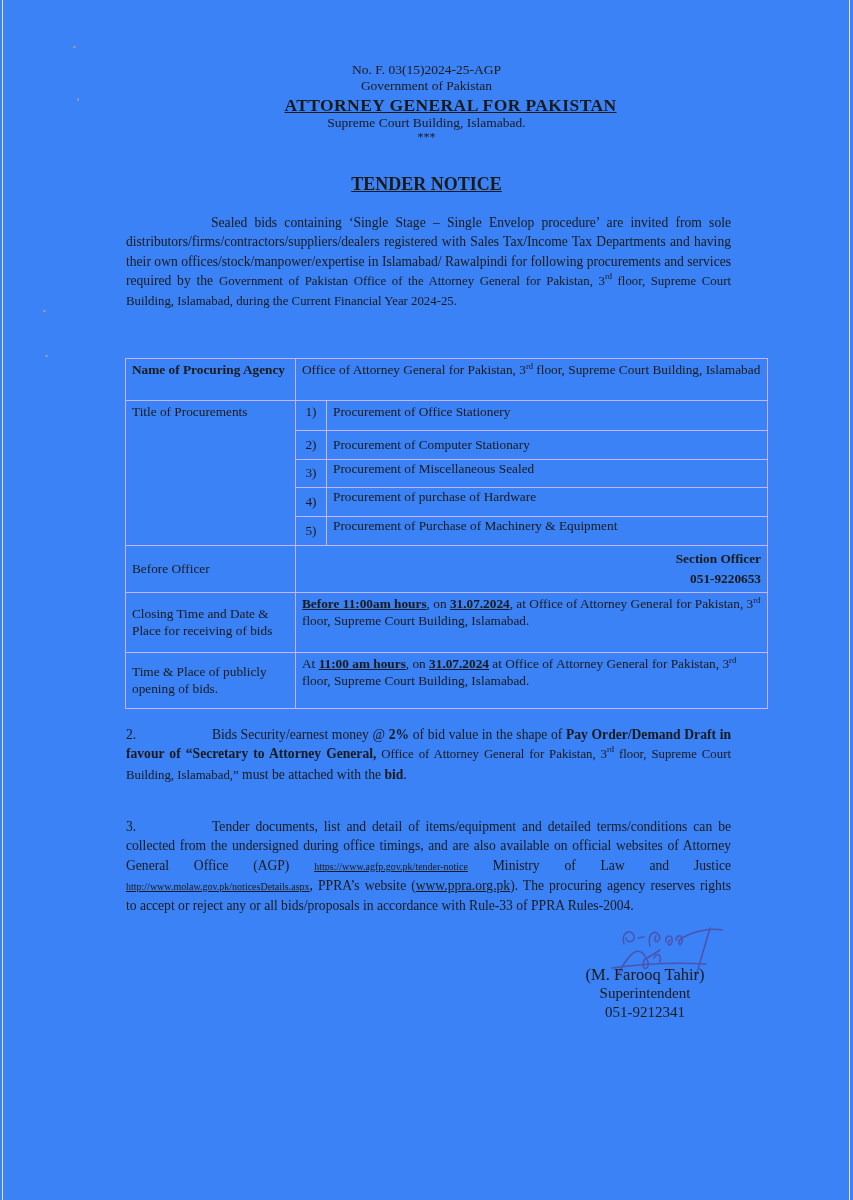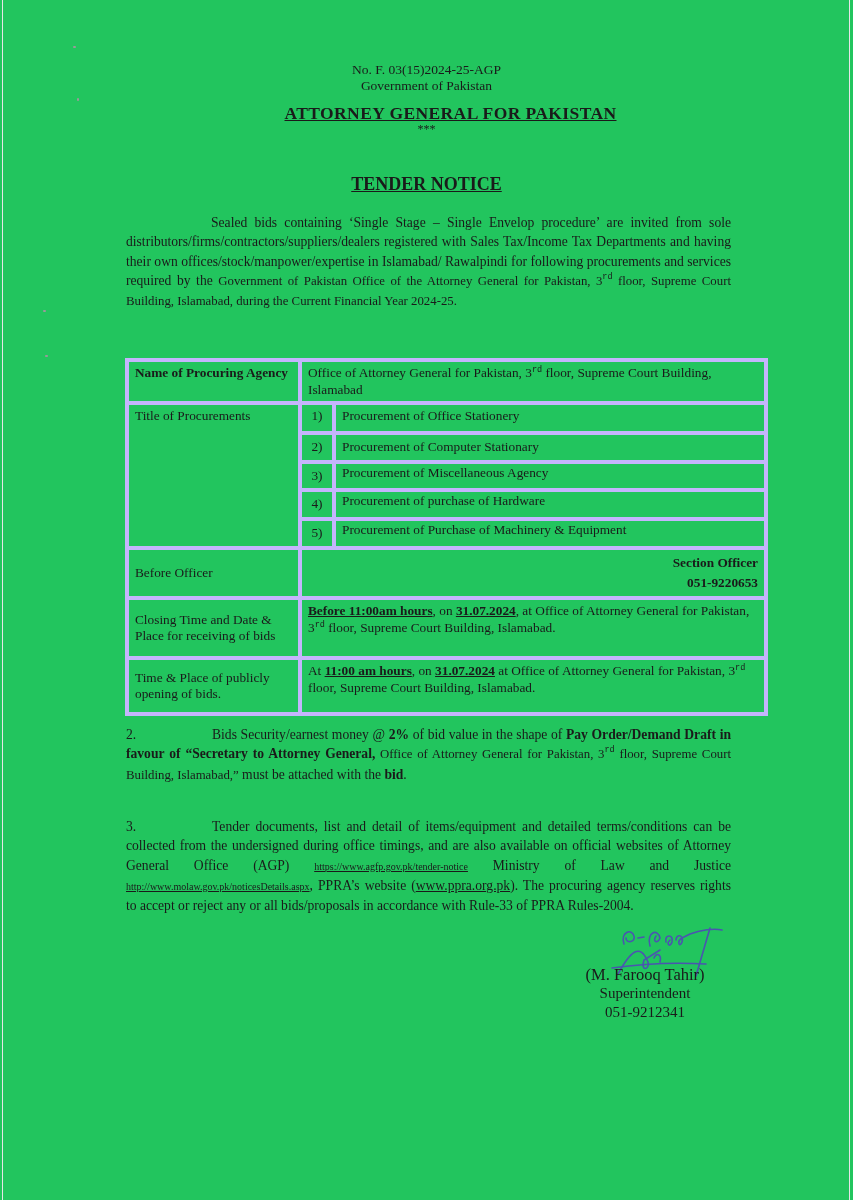"No. F. 03(15)2024-25-AGP" .page { background: #22c55e -> #3b82f6 }
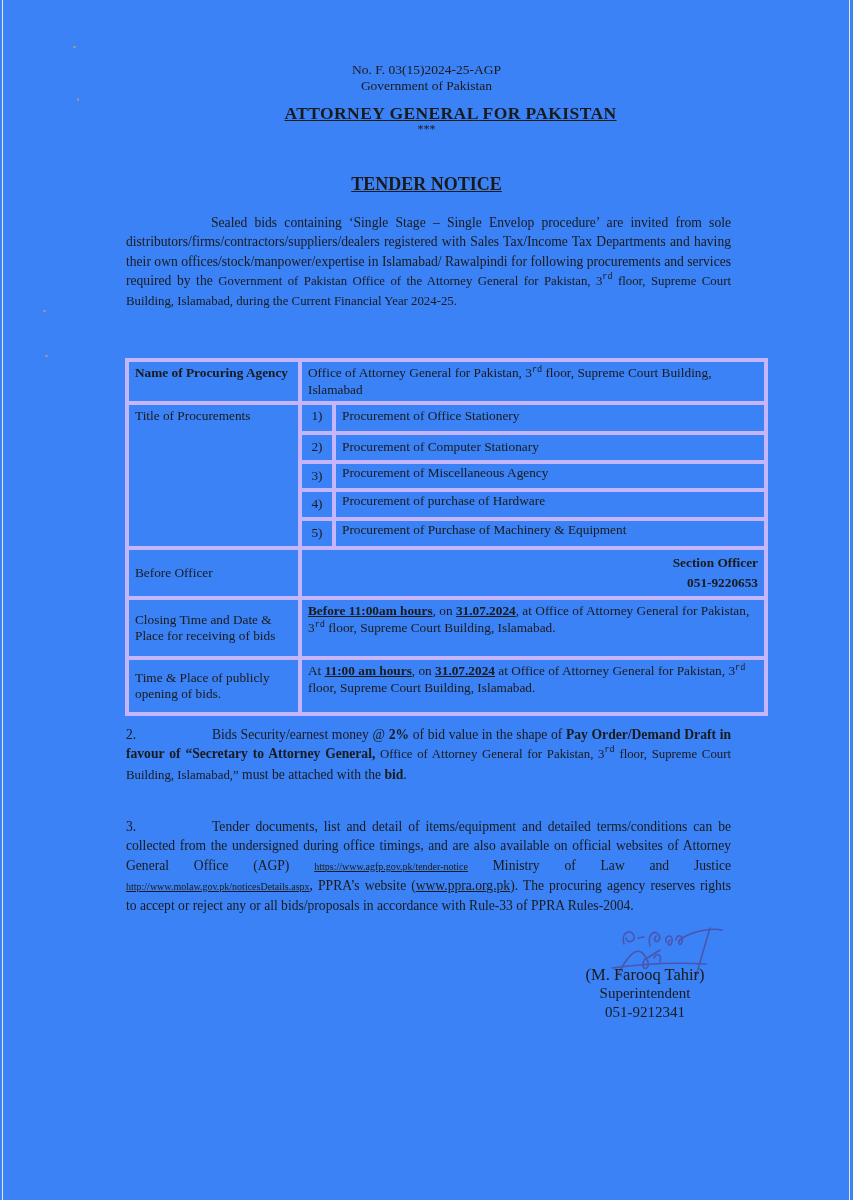"ATTORNEY GENERAL FOR PAKISTAN" .header .org { margin-top: 9px -> 1px }
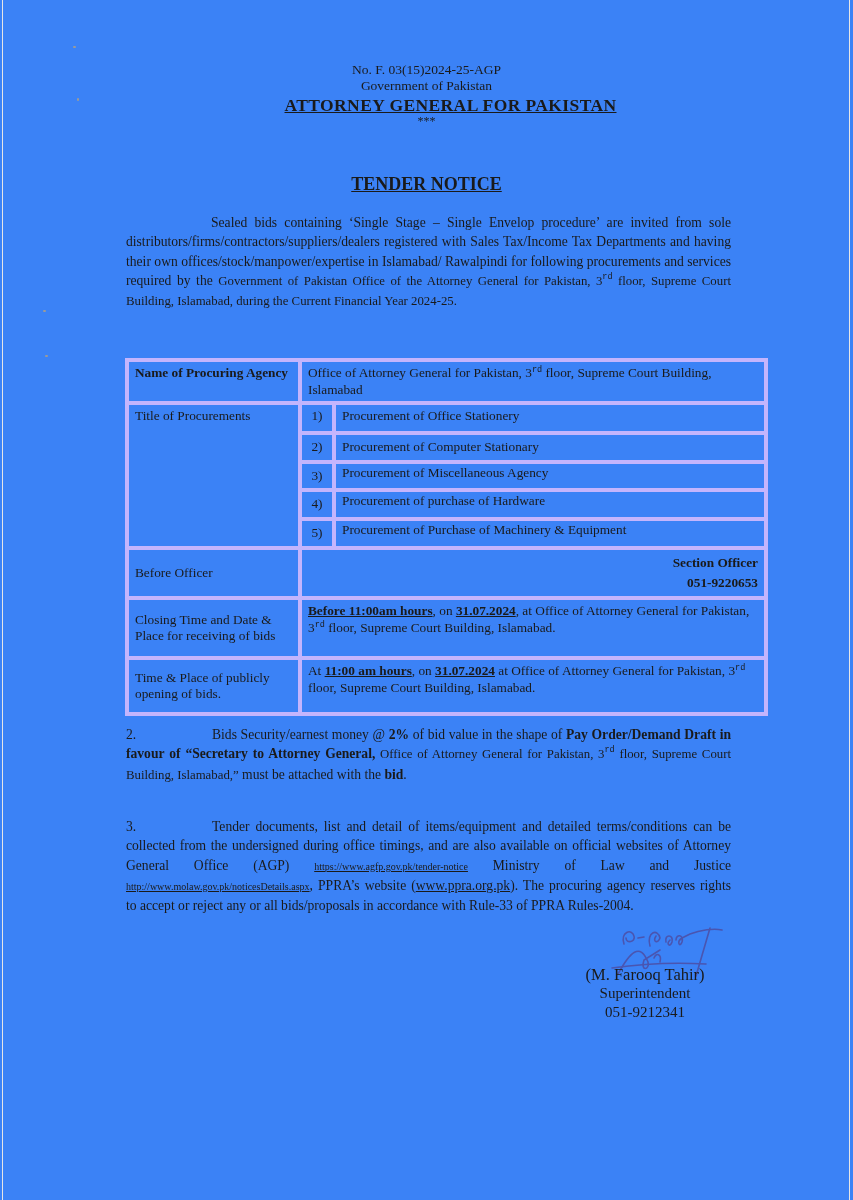"Supreme Court Building, Islamabad." span.line { html: none -> <span>Supreme Court Building, Islamabad.</span> }
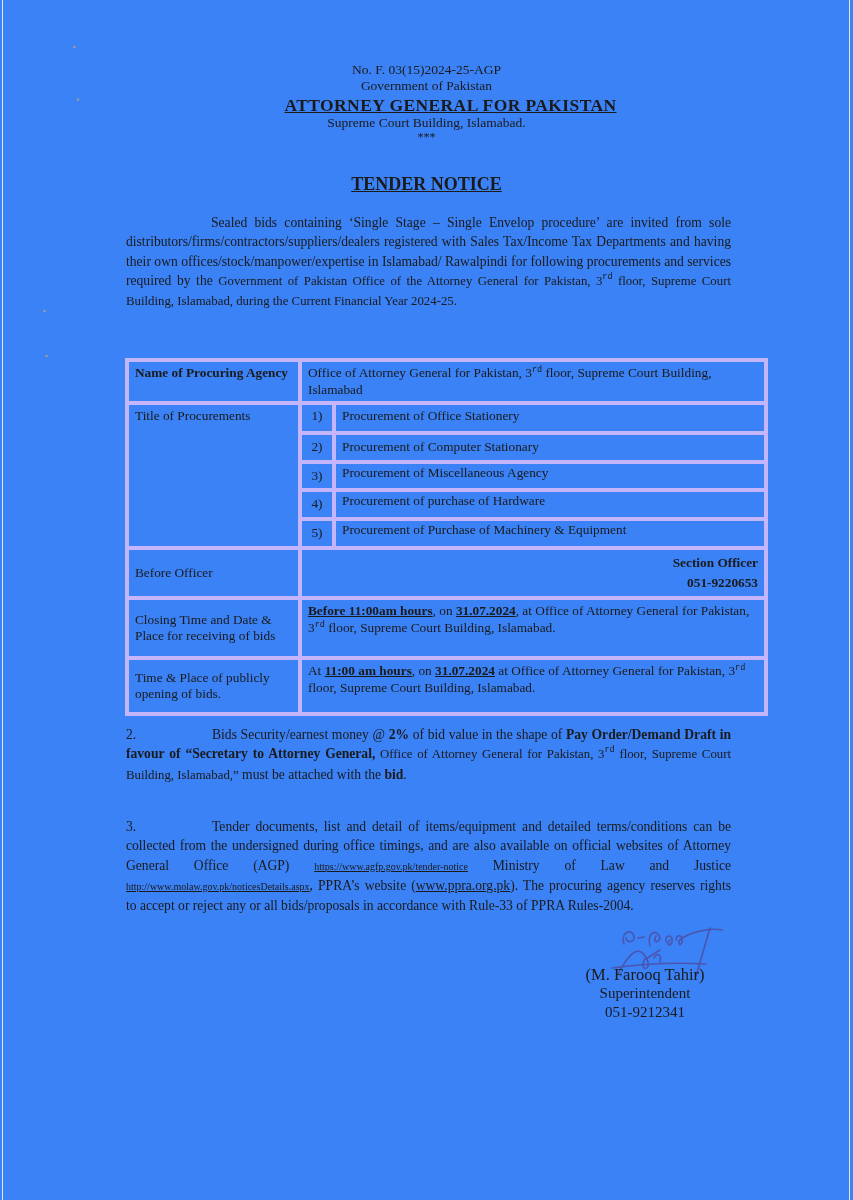"rd" sup { font-family: Liberation Mono, monospace -> none }
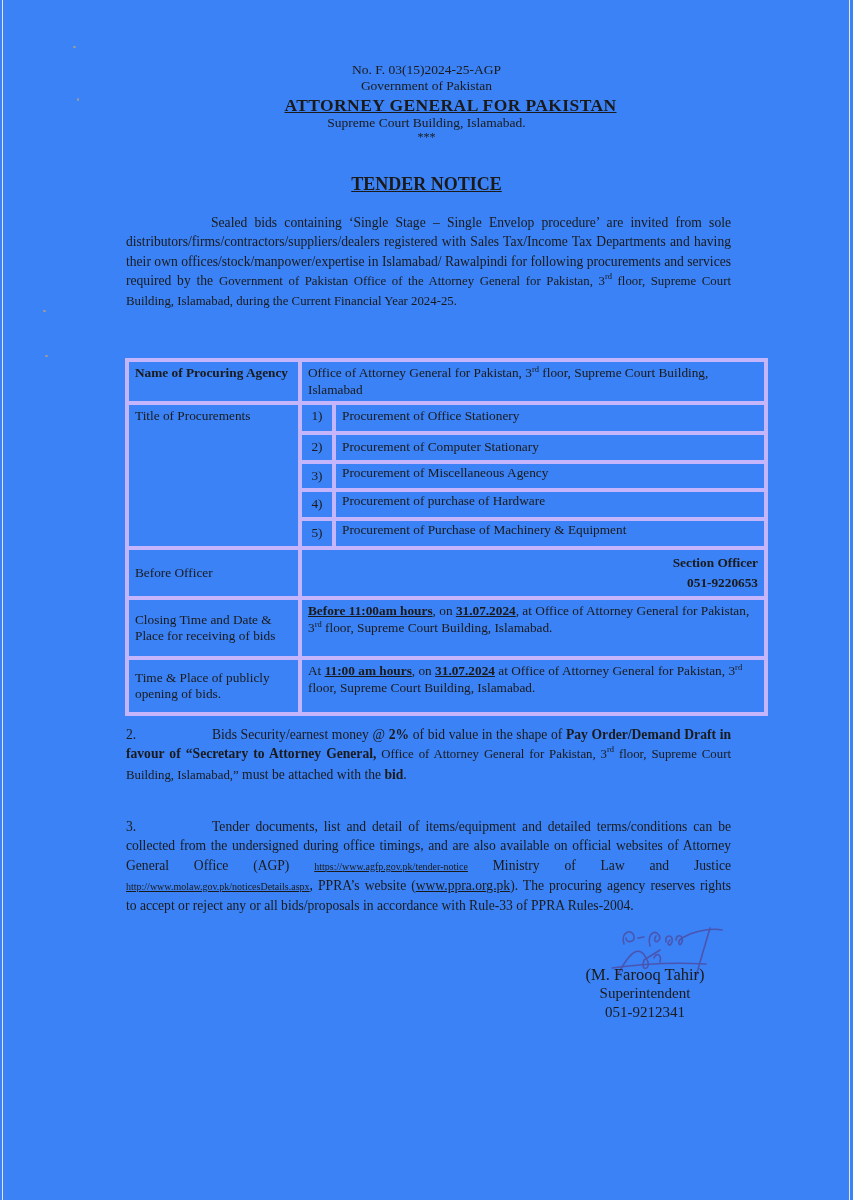"Name of Procuring Agency" .tender-table td { border: 4px solid #c4b5fd -> 1px solid #c4b5fd }
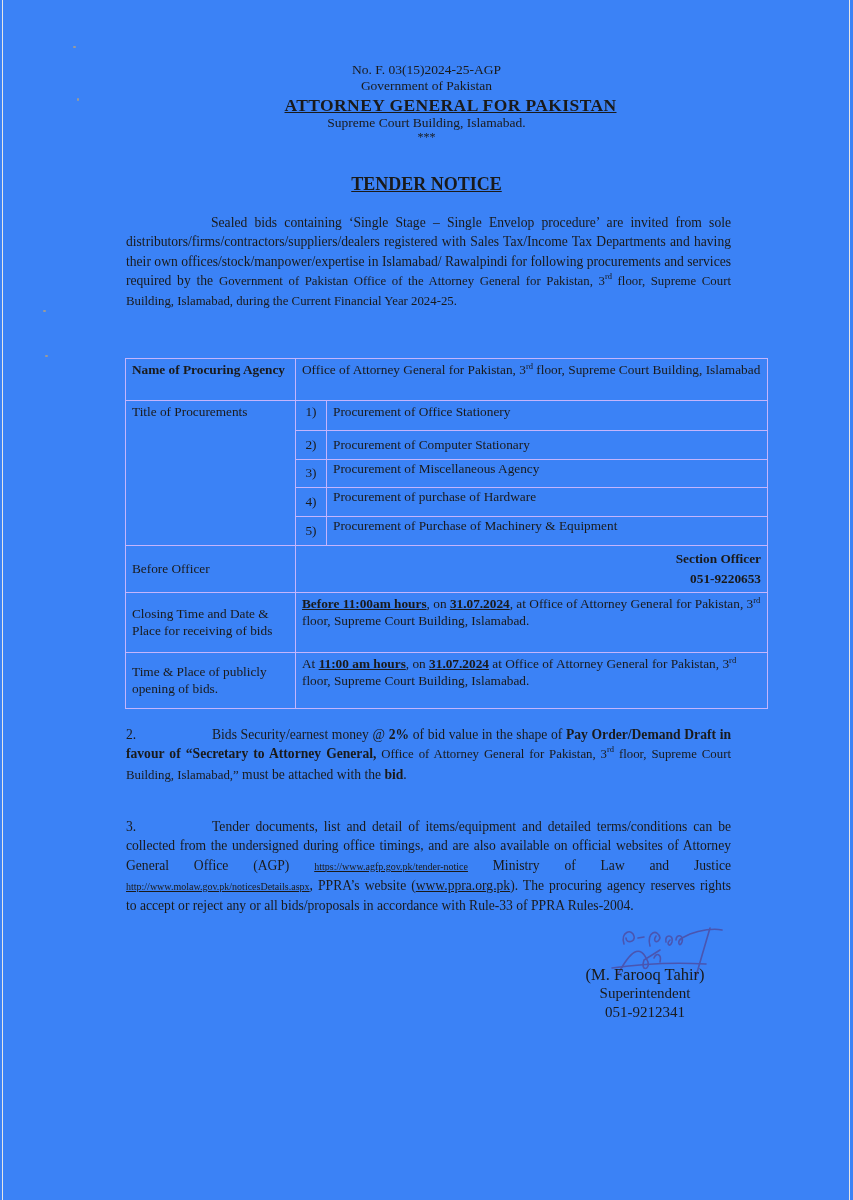"Procurement of Miscellaneous Agency" td.item-text { text: Agency -> Sealed }
